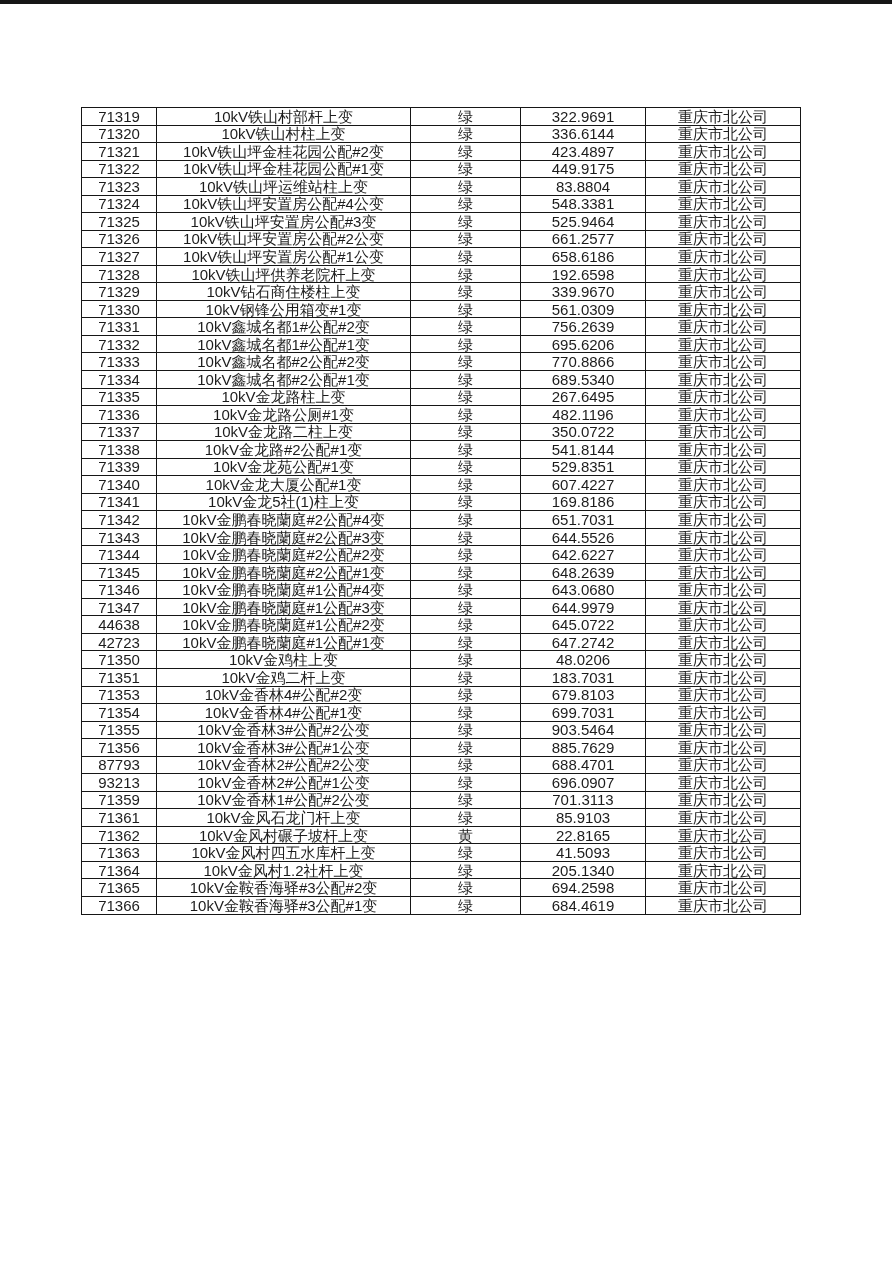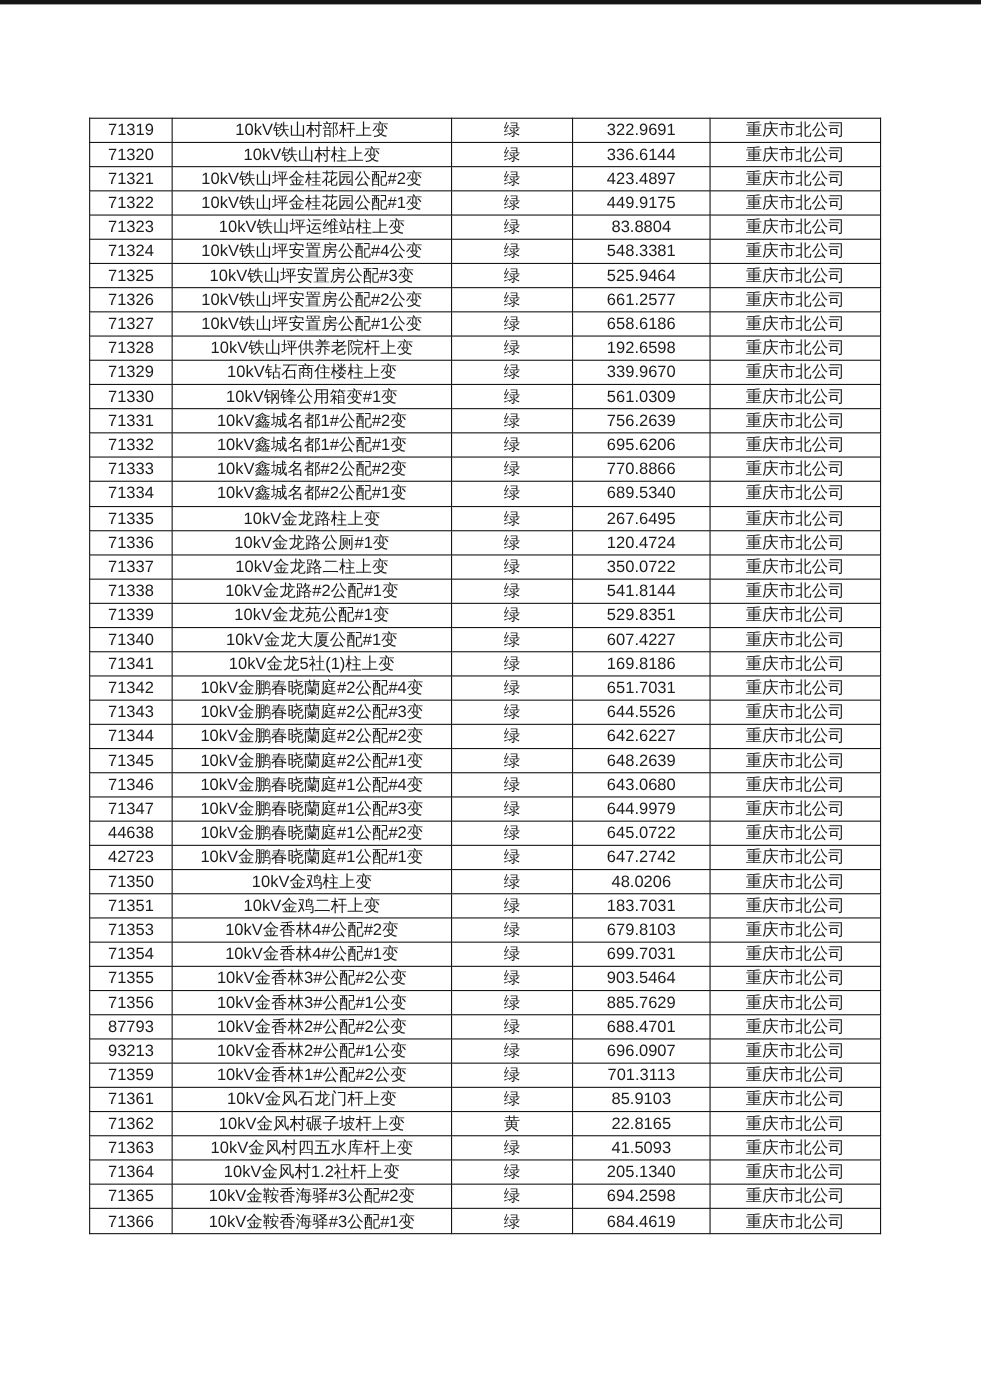"71319" .data-table { height: 1015px -> 808px }
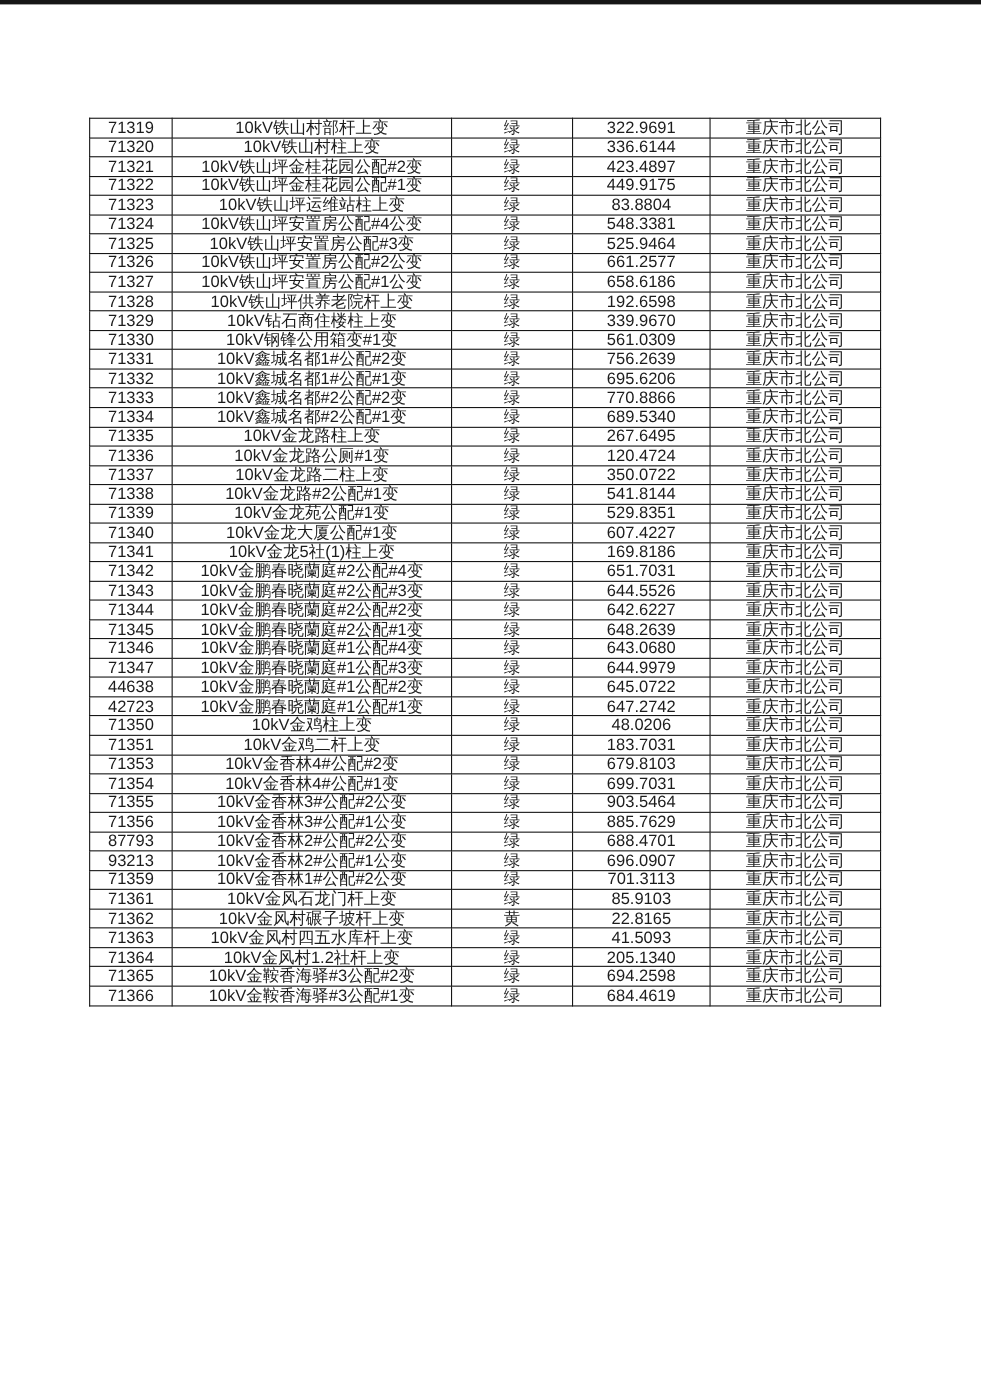"120.4724" td { text: 120.4724 -> 482.1196 }
